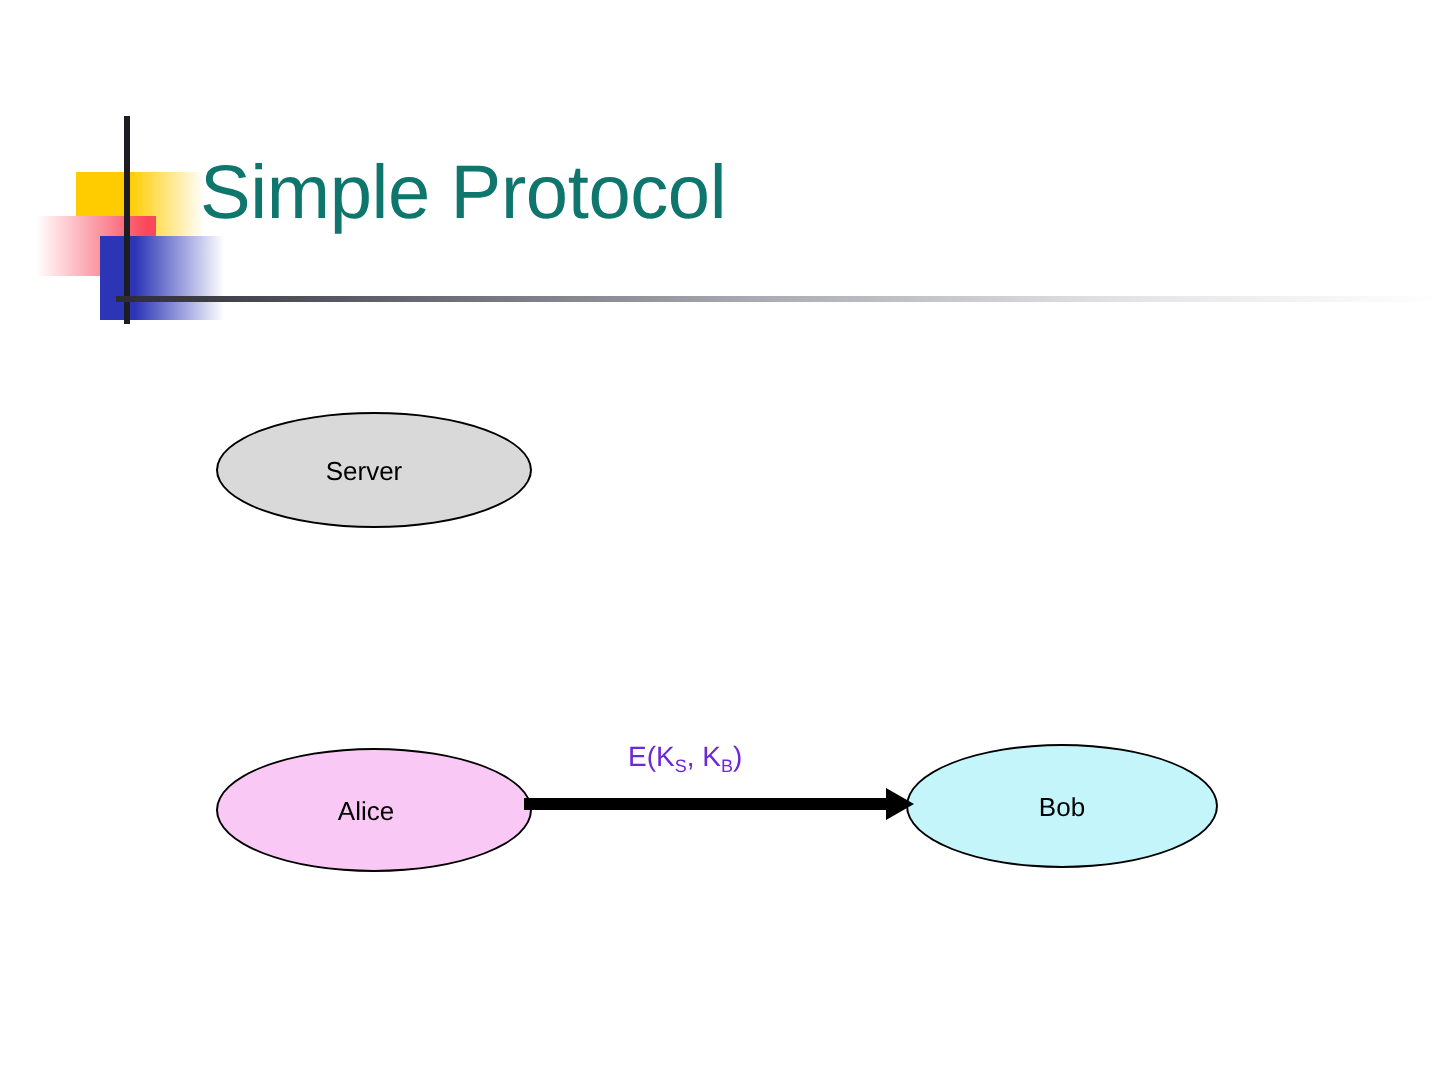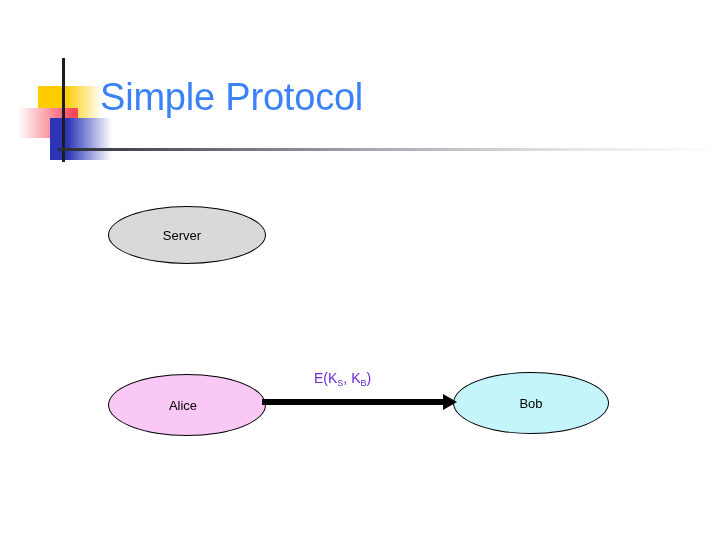"Simple Protocol" .slide-title { color: #3b82f6 -> #0f766e }
